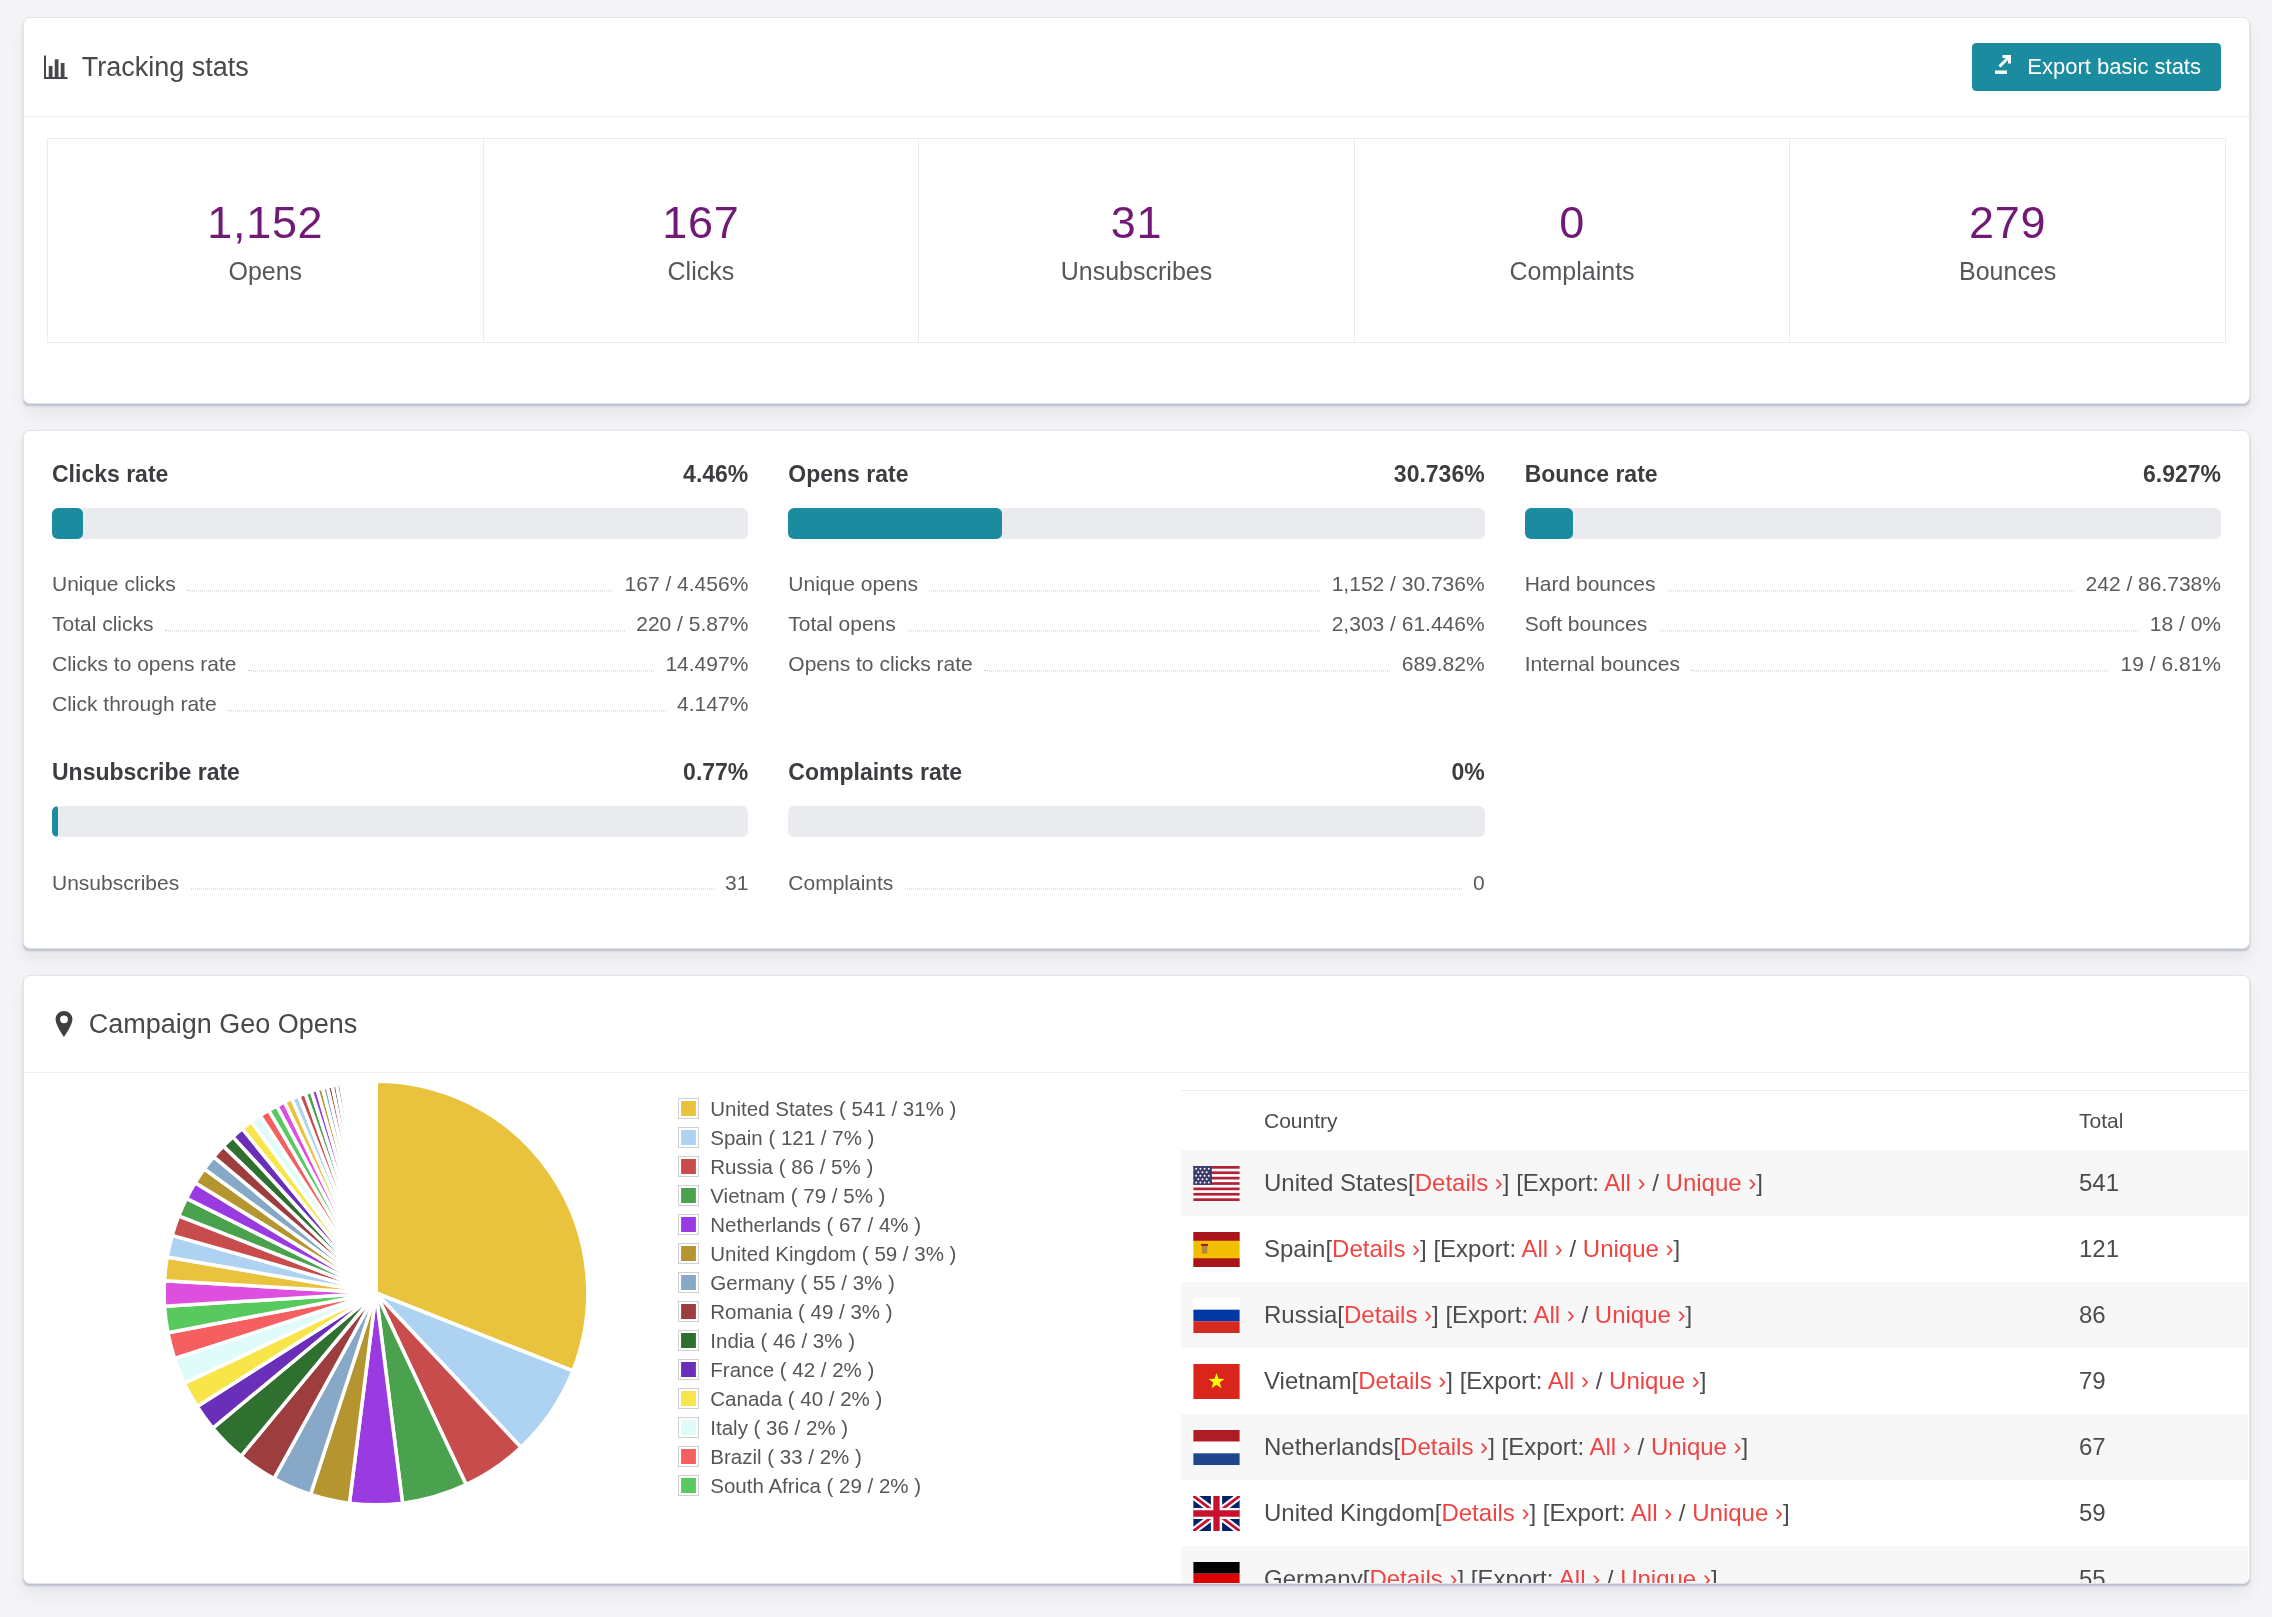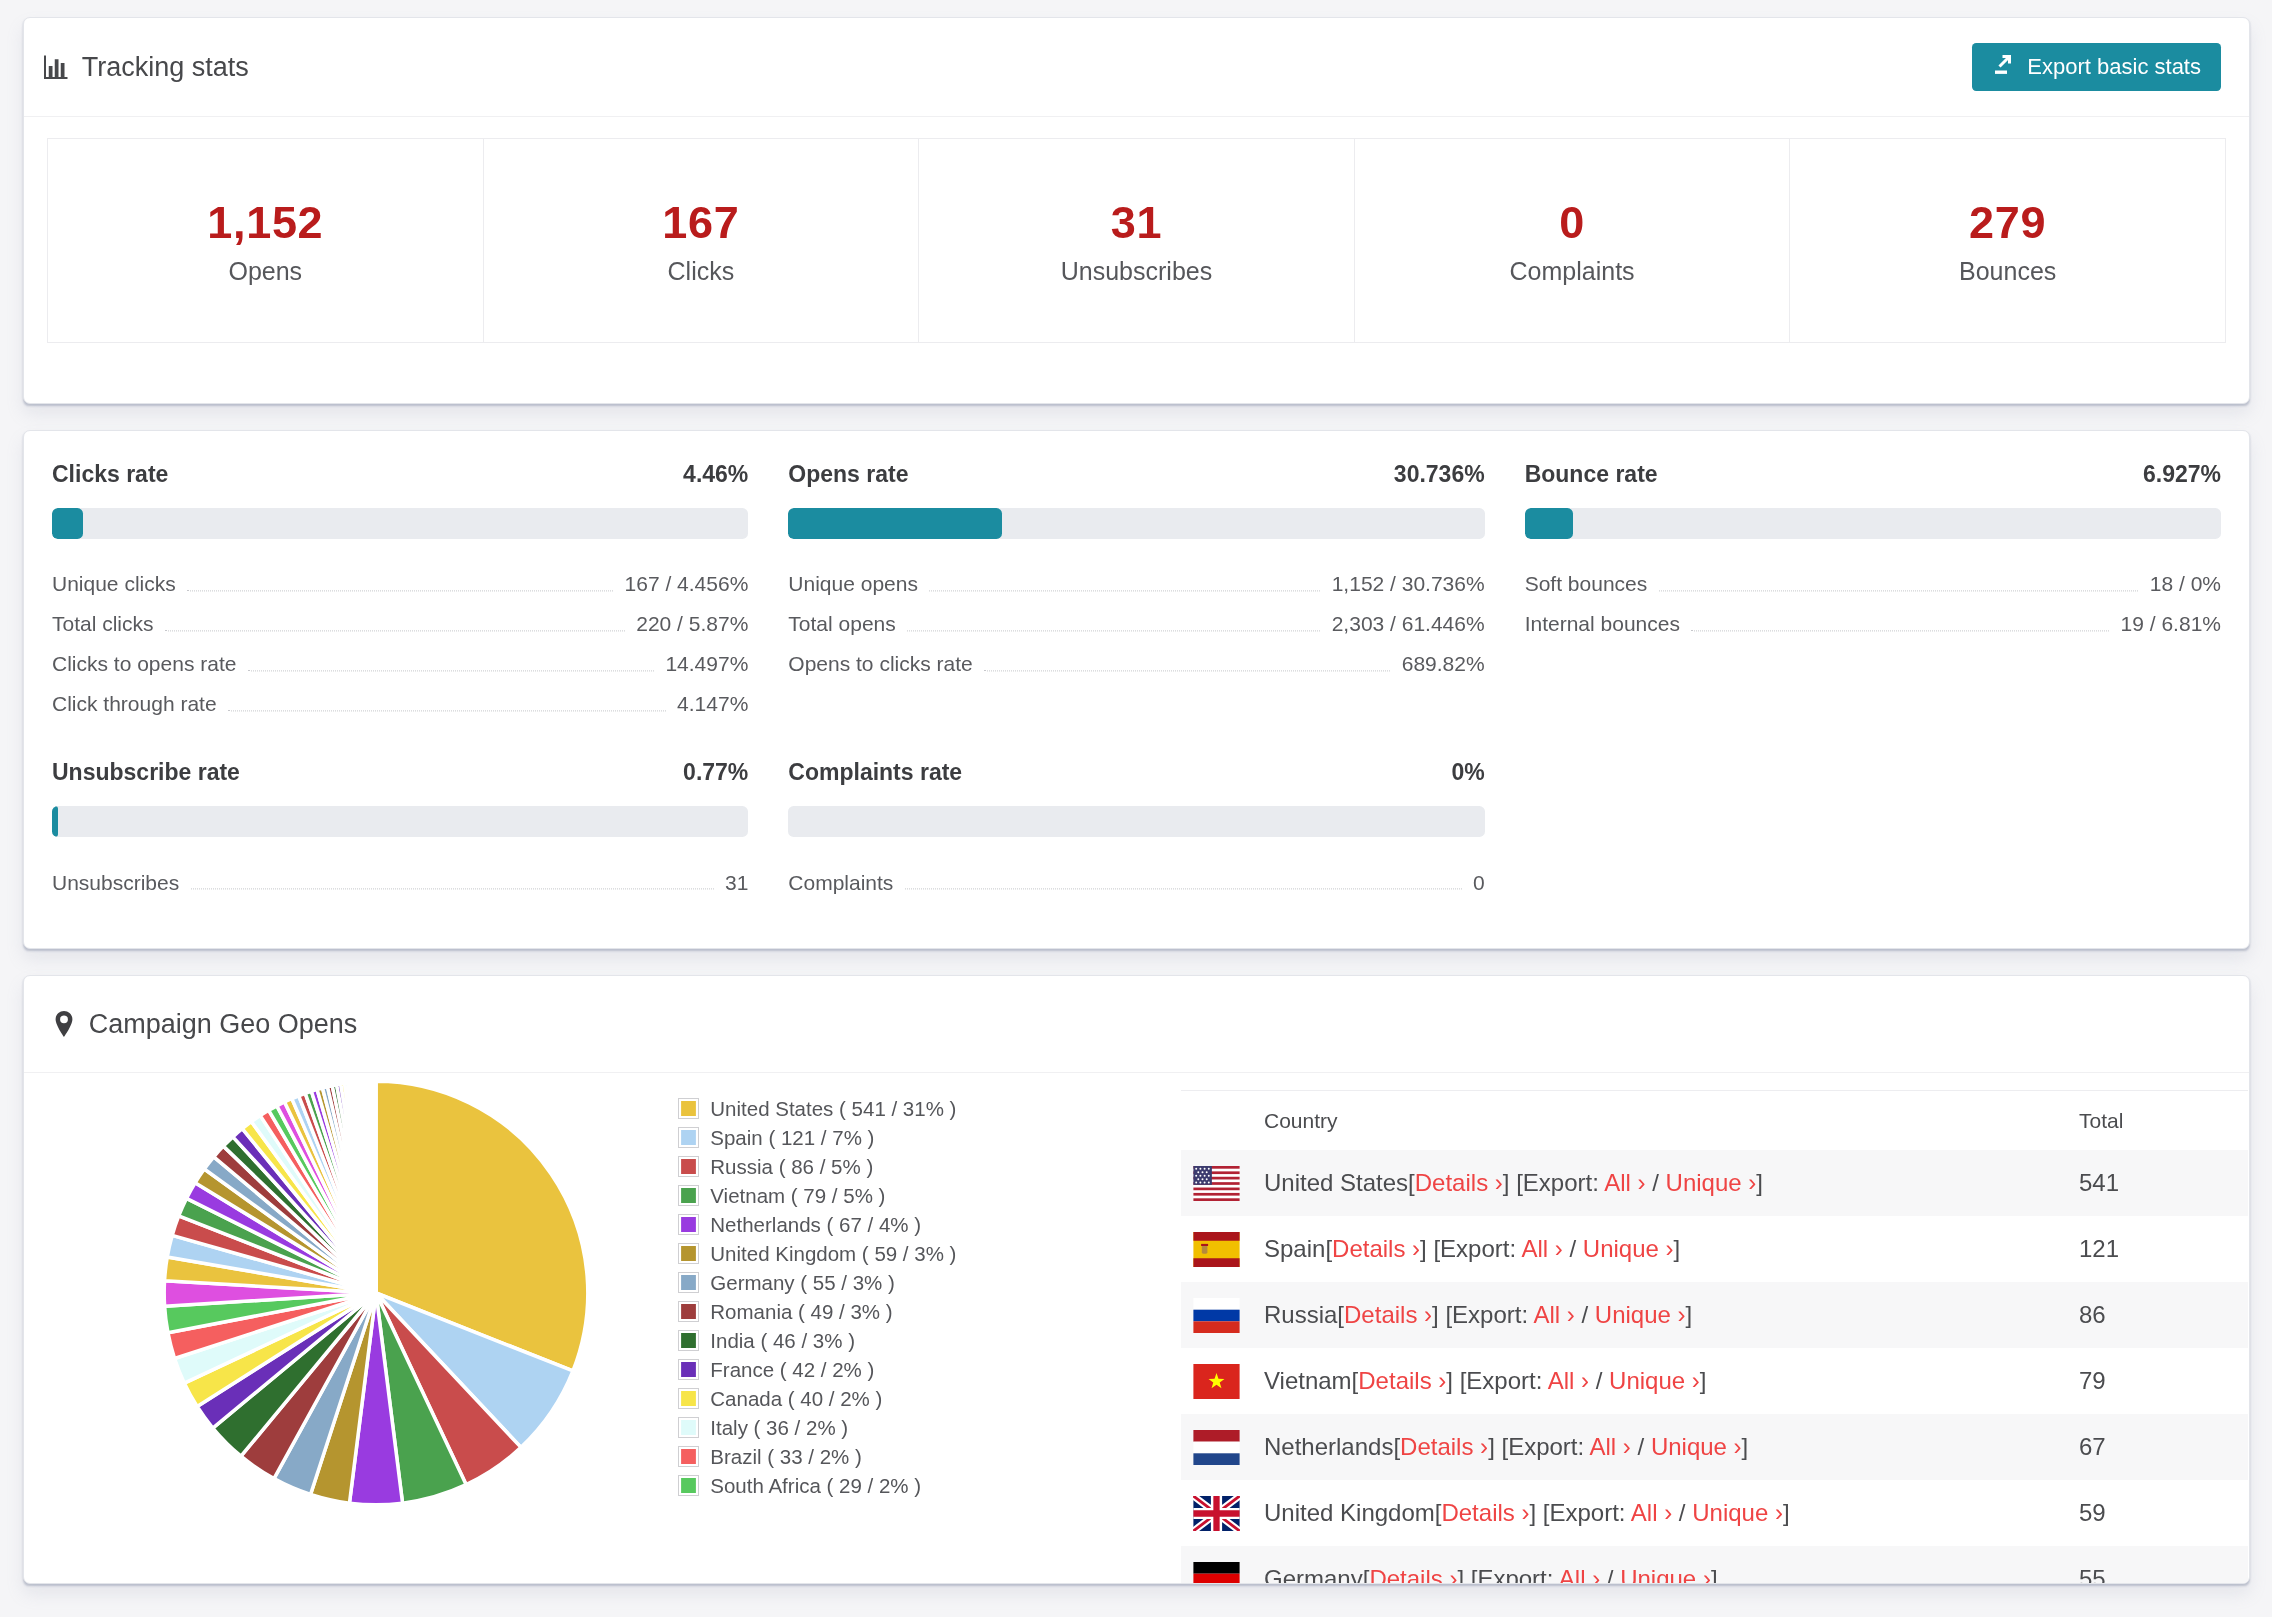"1,152" .stat-value { color: #b91c1c -> #701a75; font-weight: 700 -> 400 }
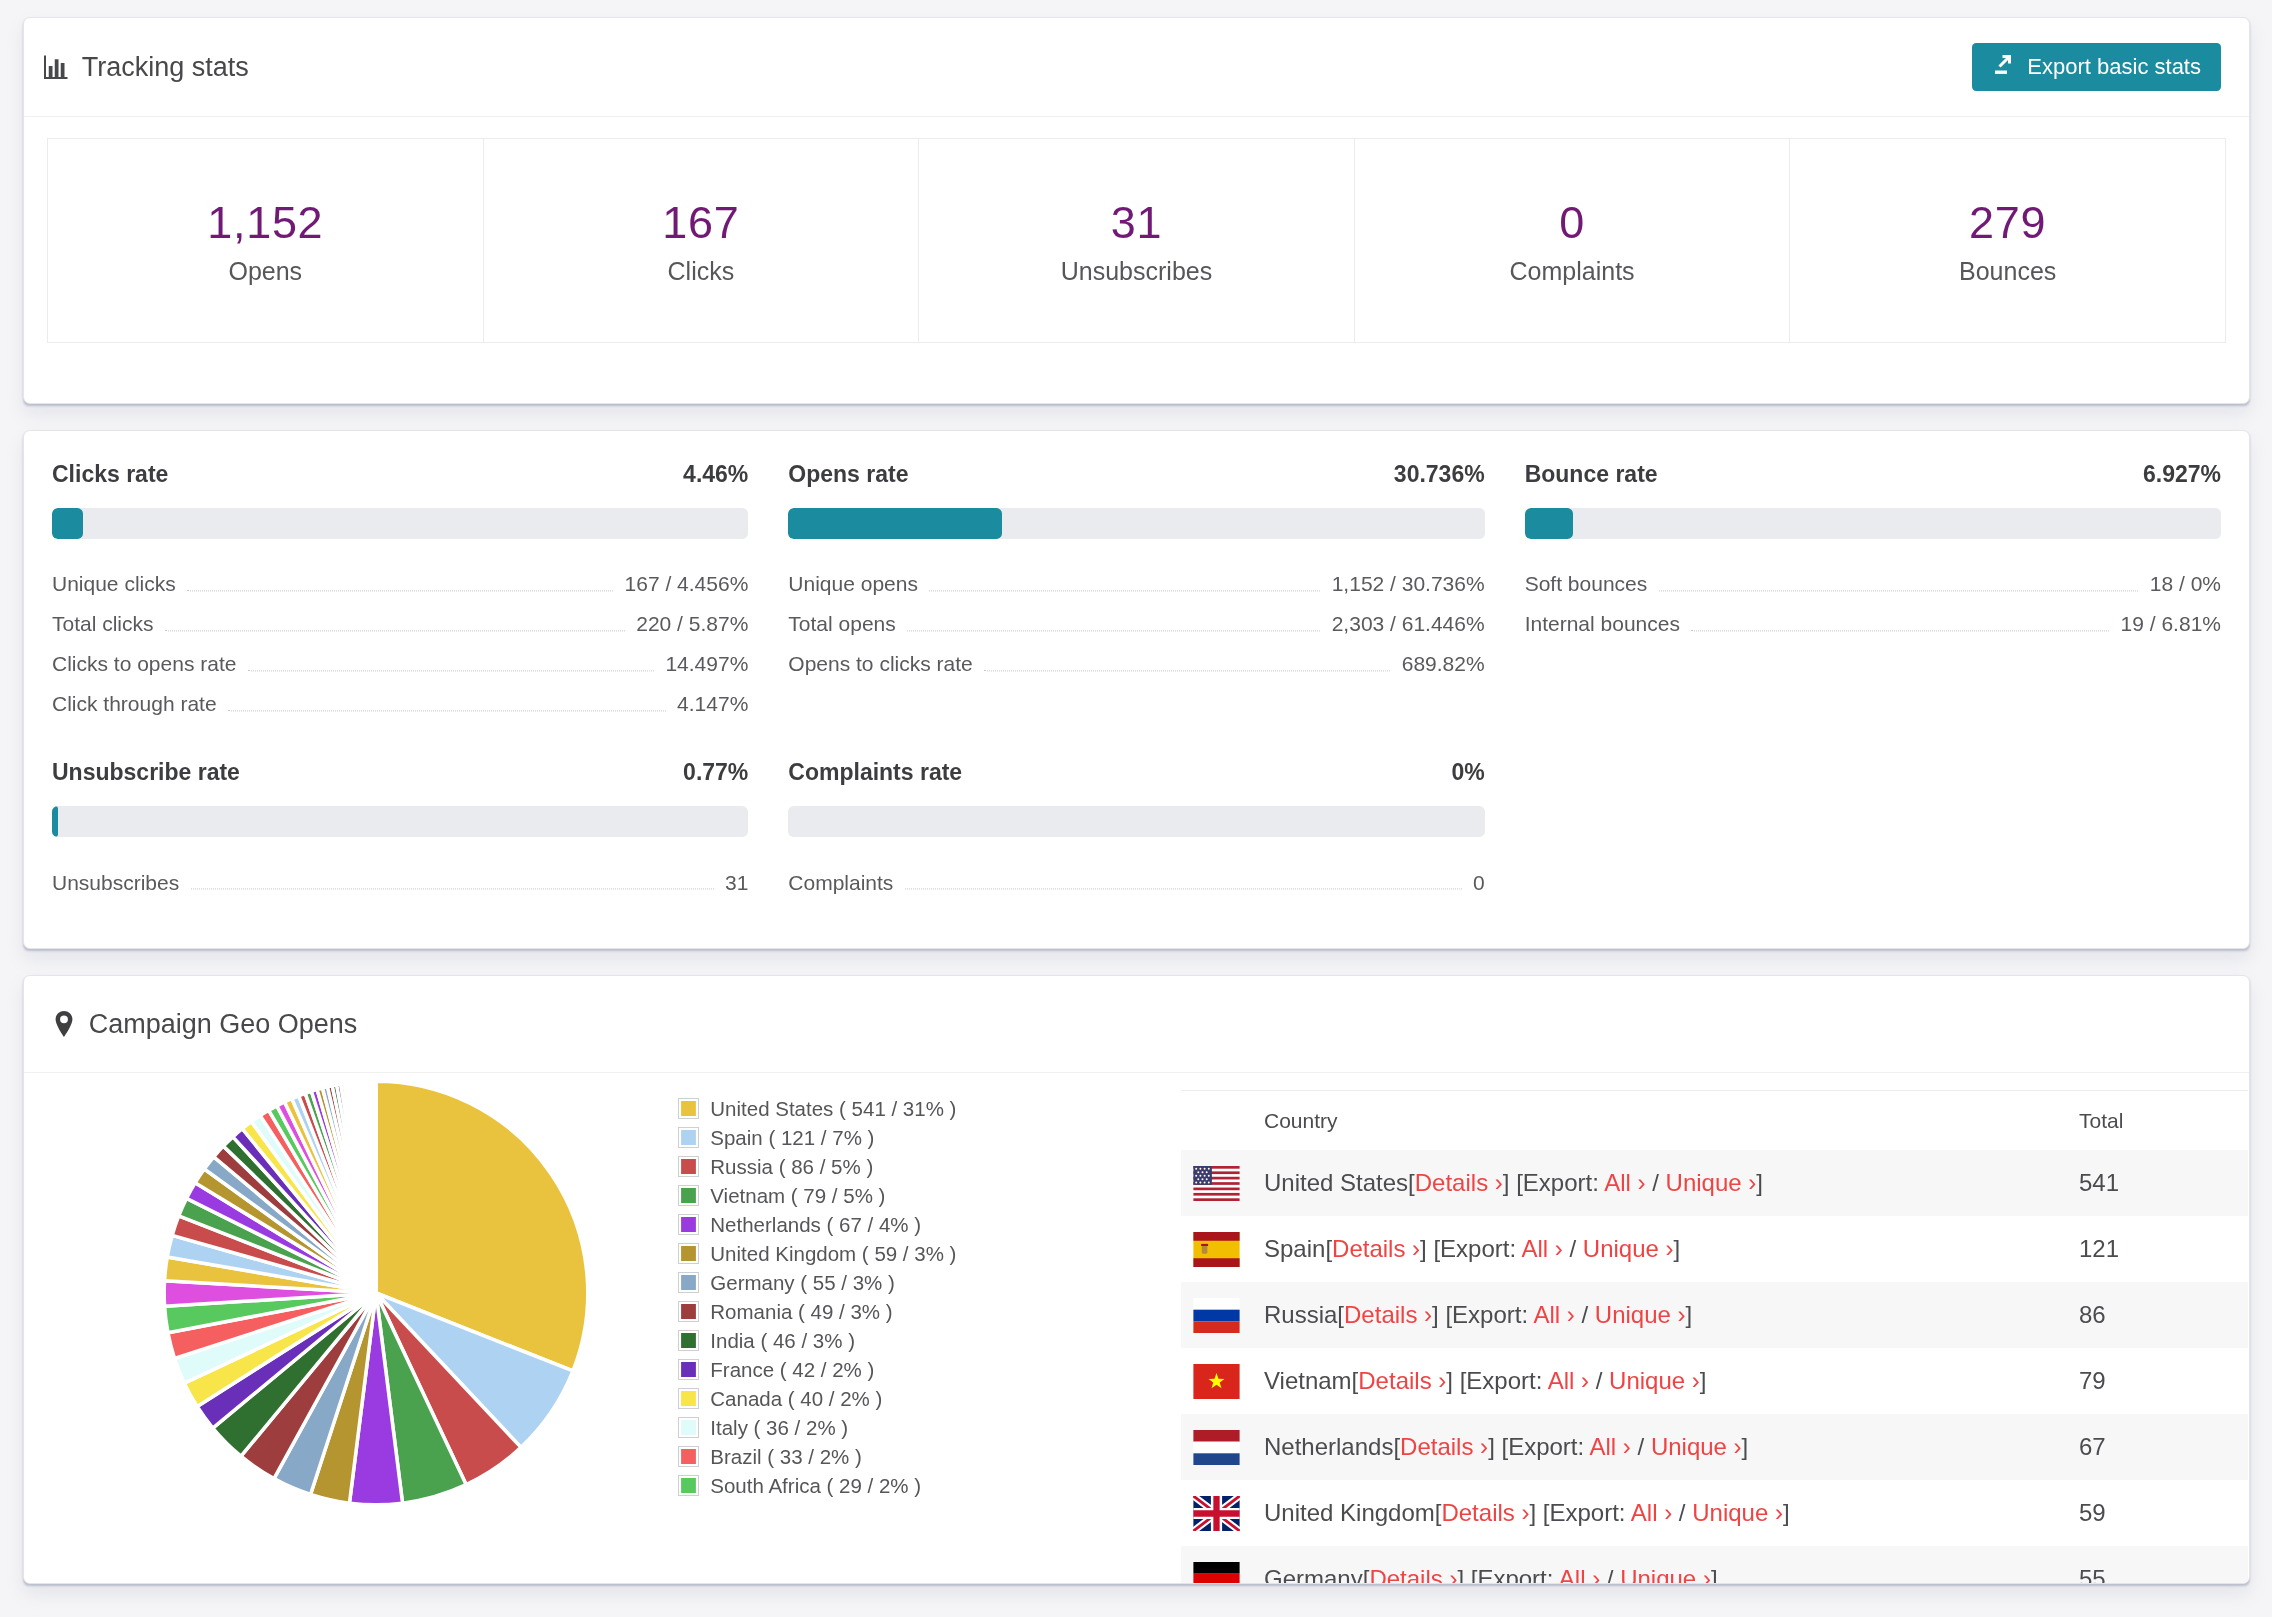"Hard bounces" div.rate-row { html: none -> <div> <span>Hard bounces</span> <span></span> <span>242 / 86.738%</span> </div> }
